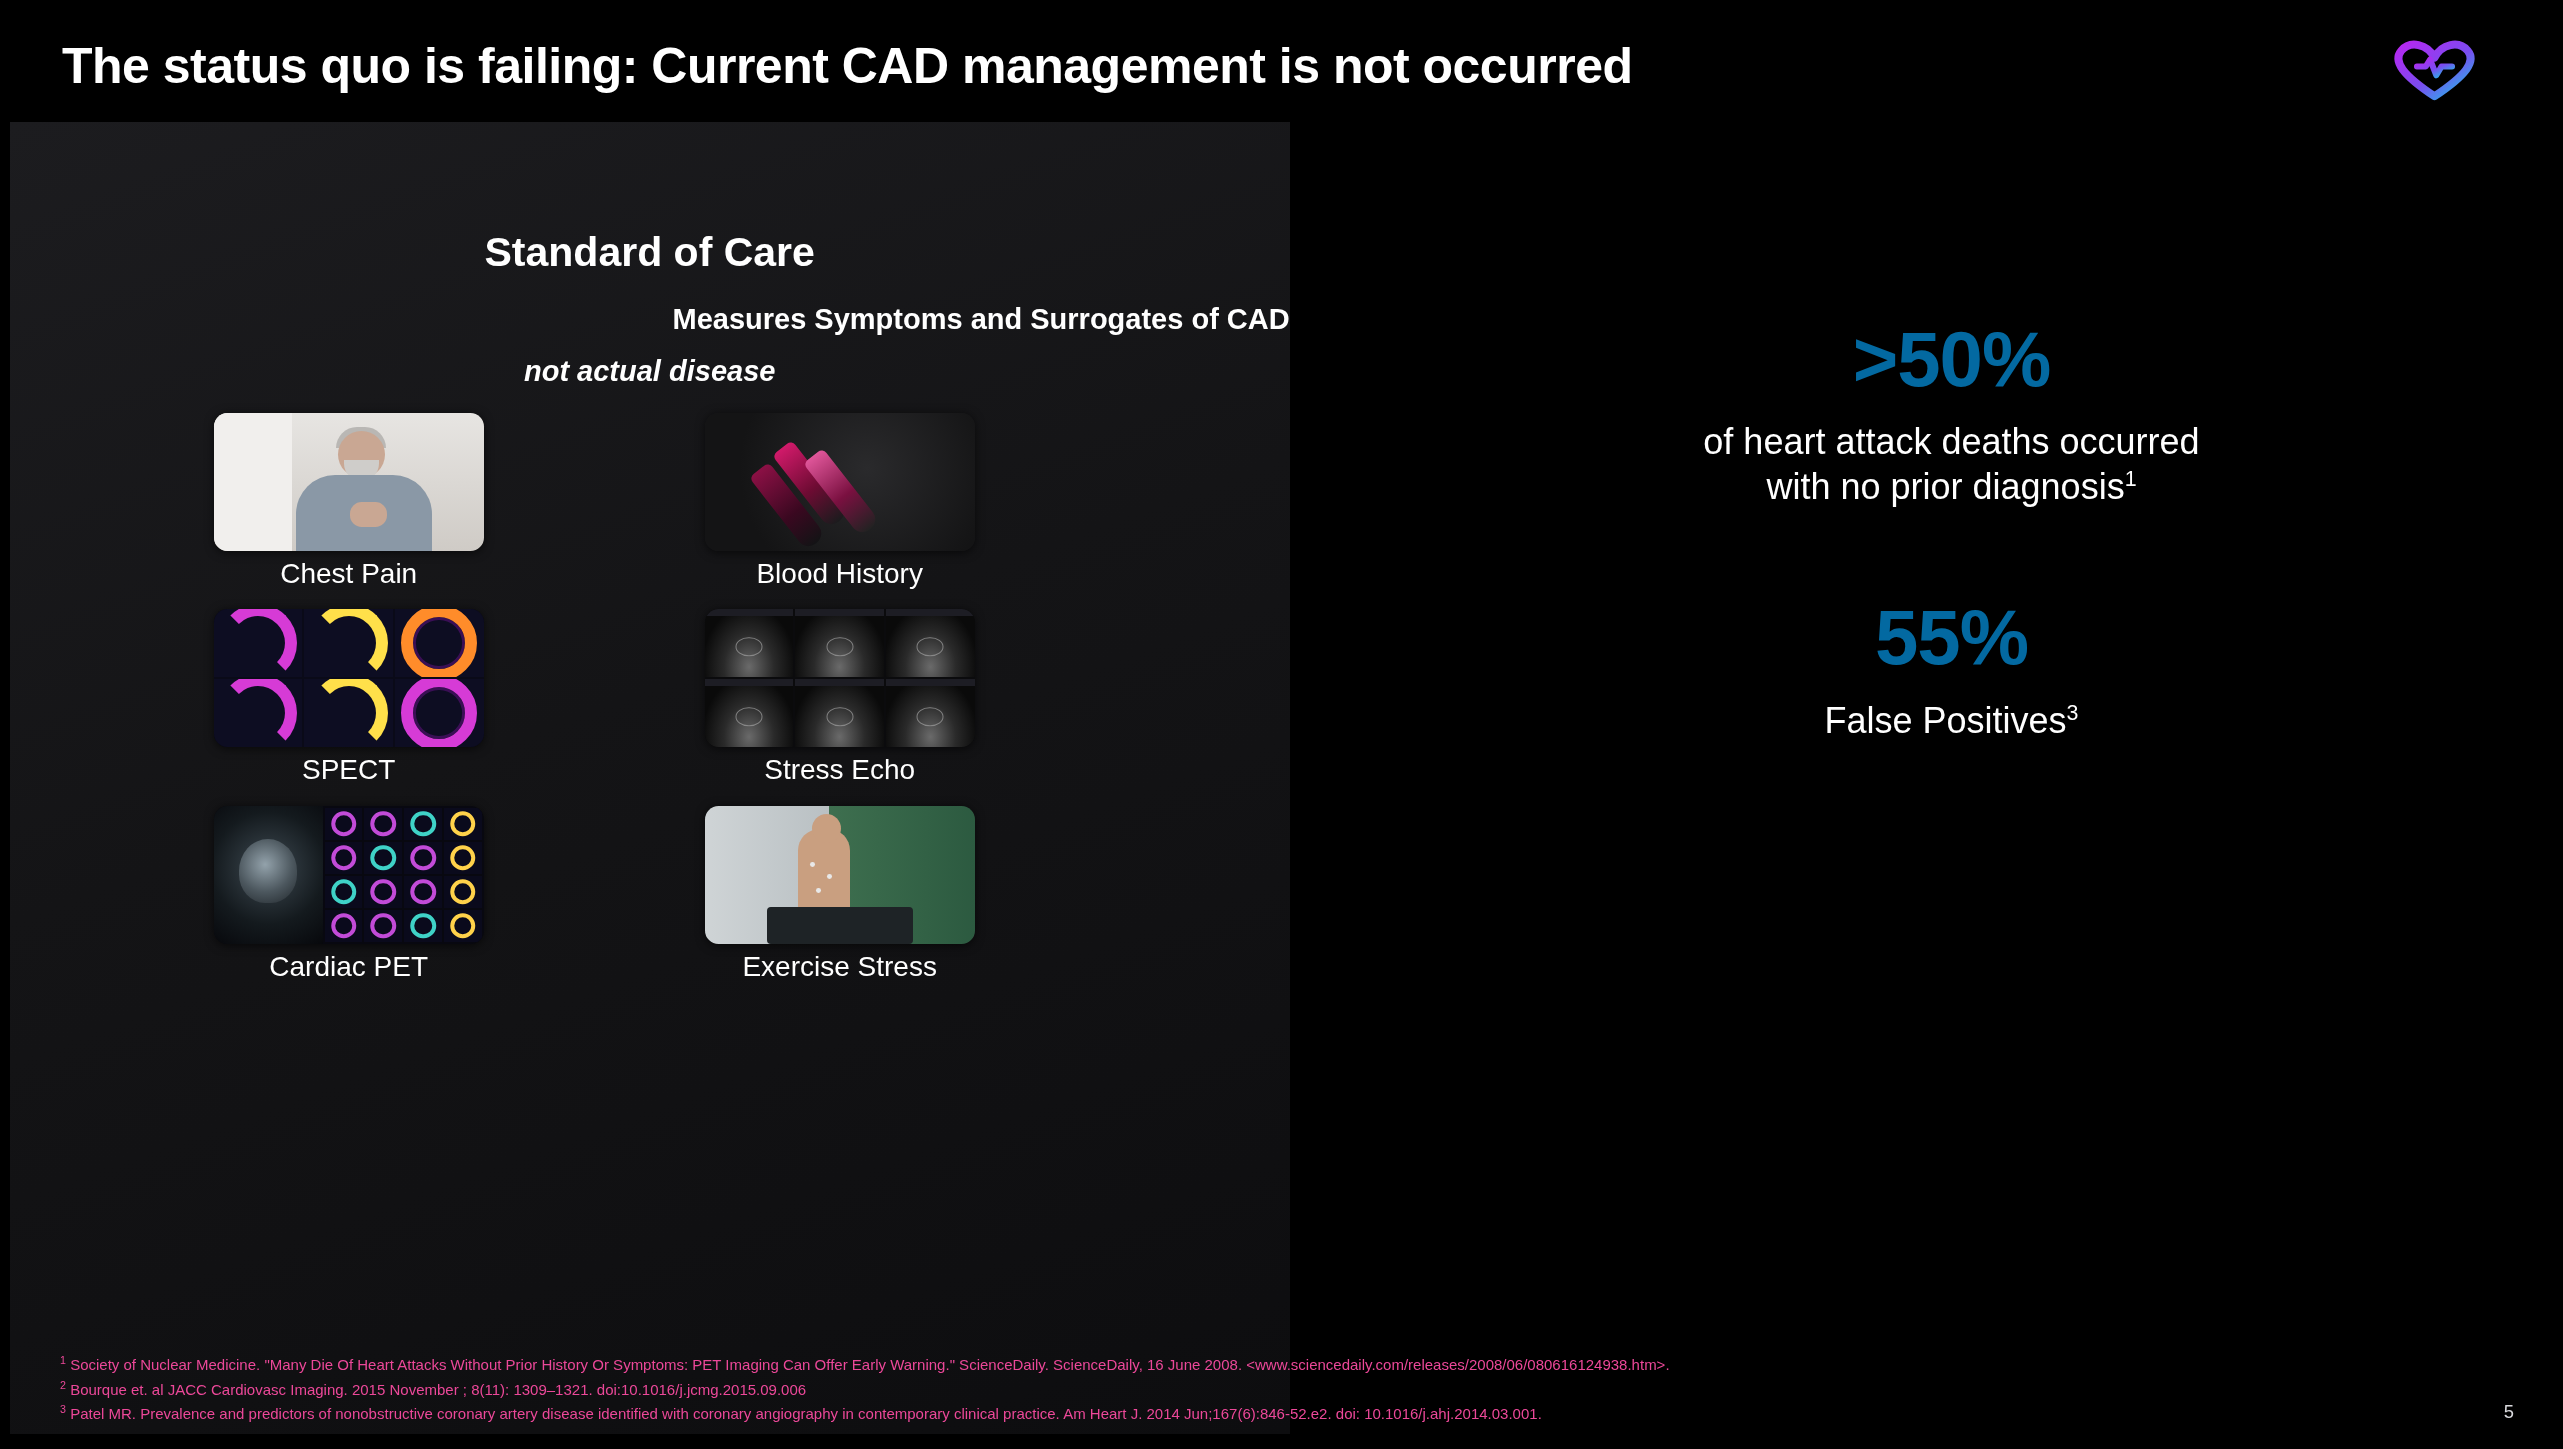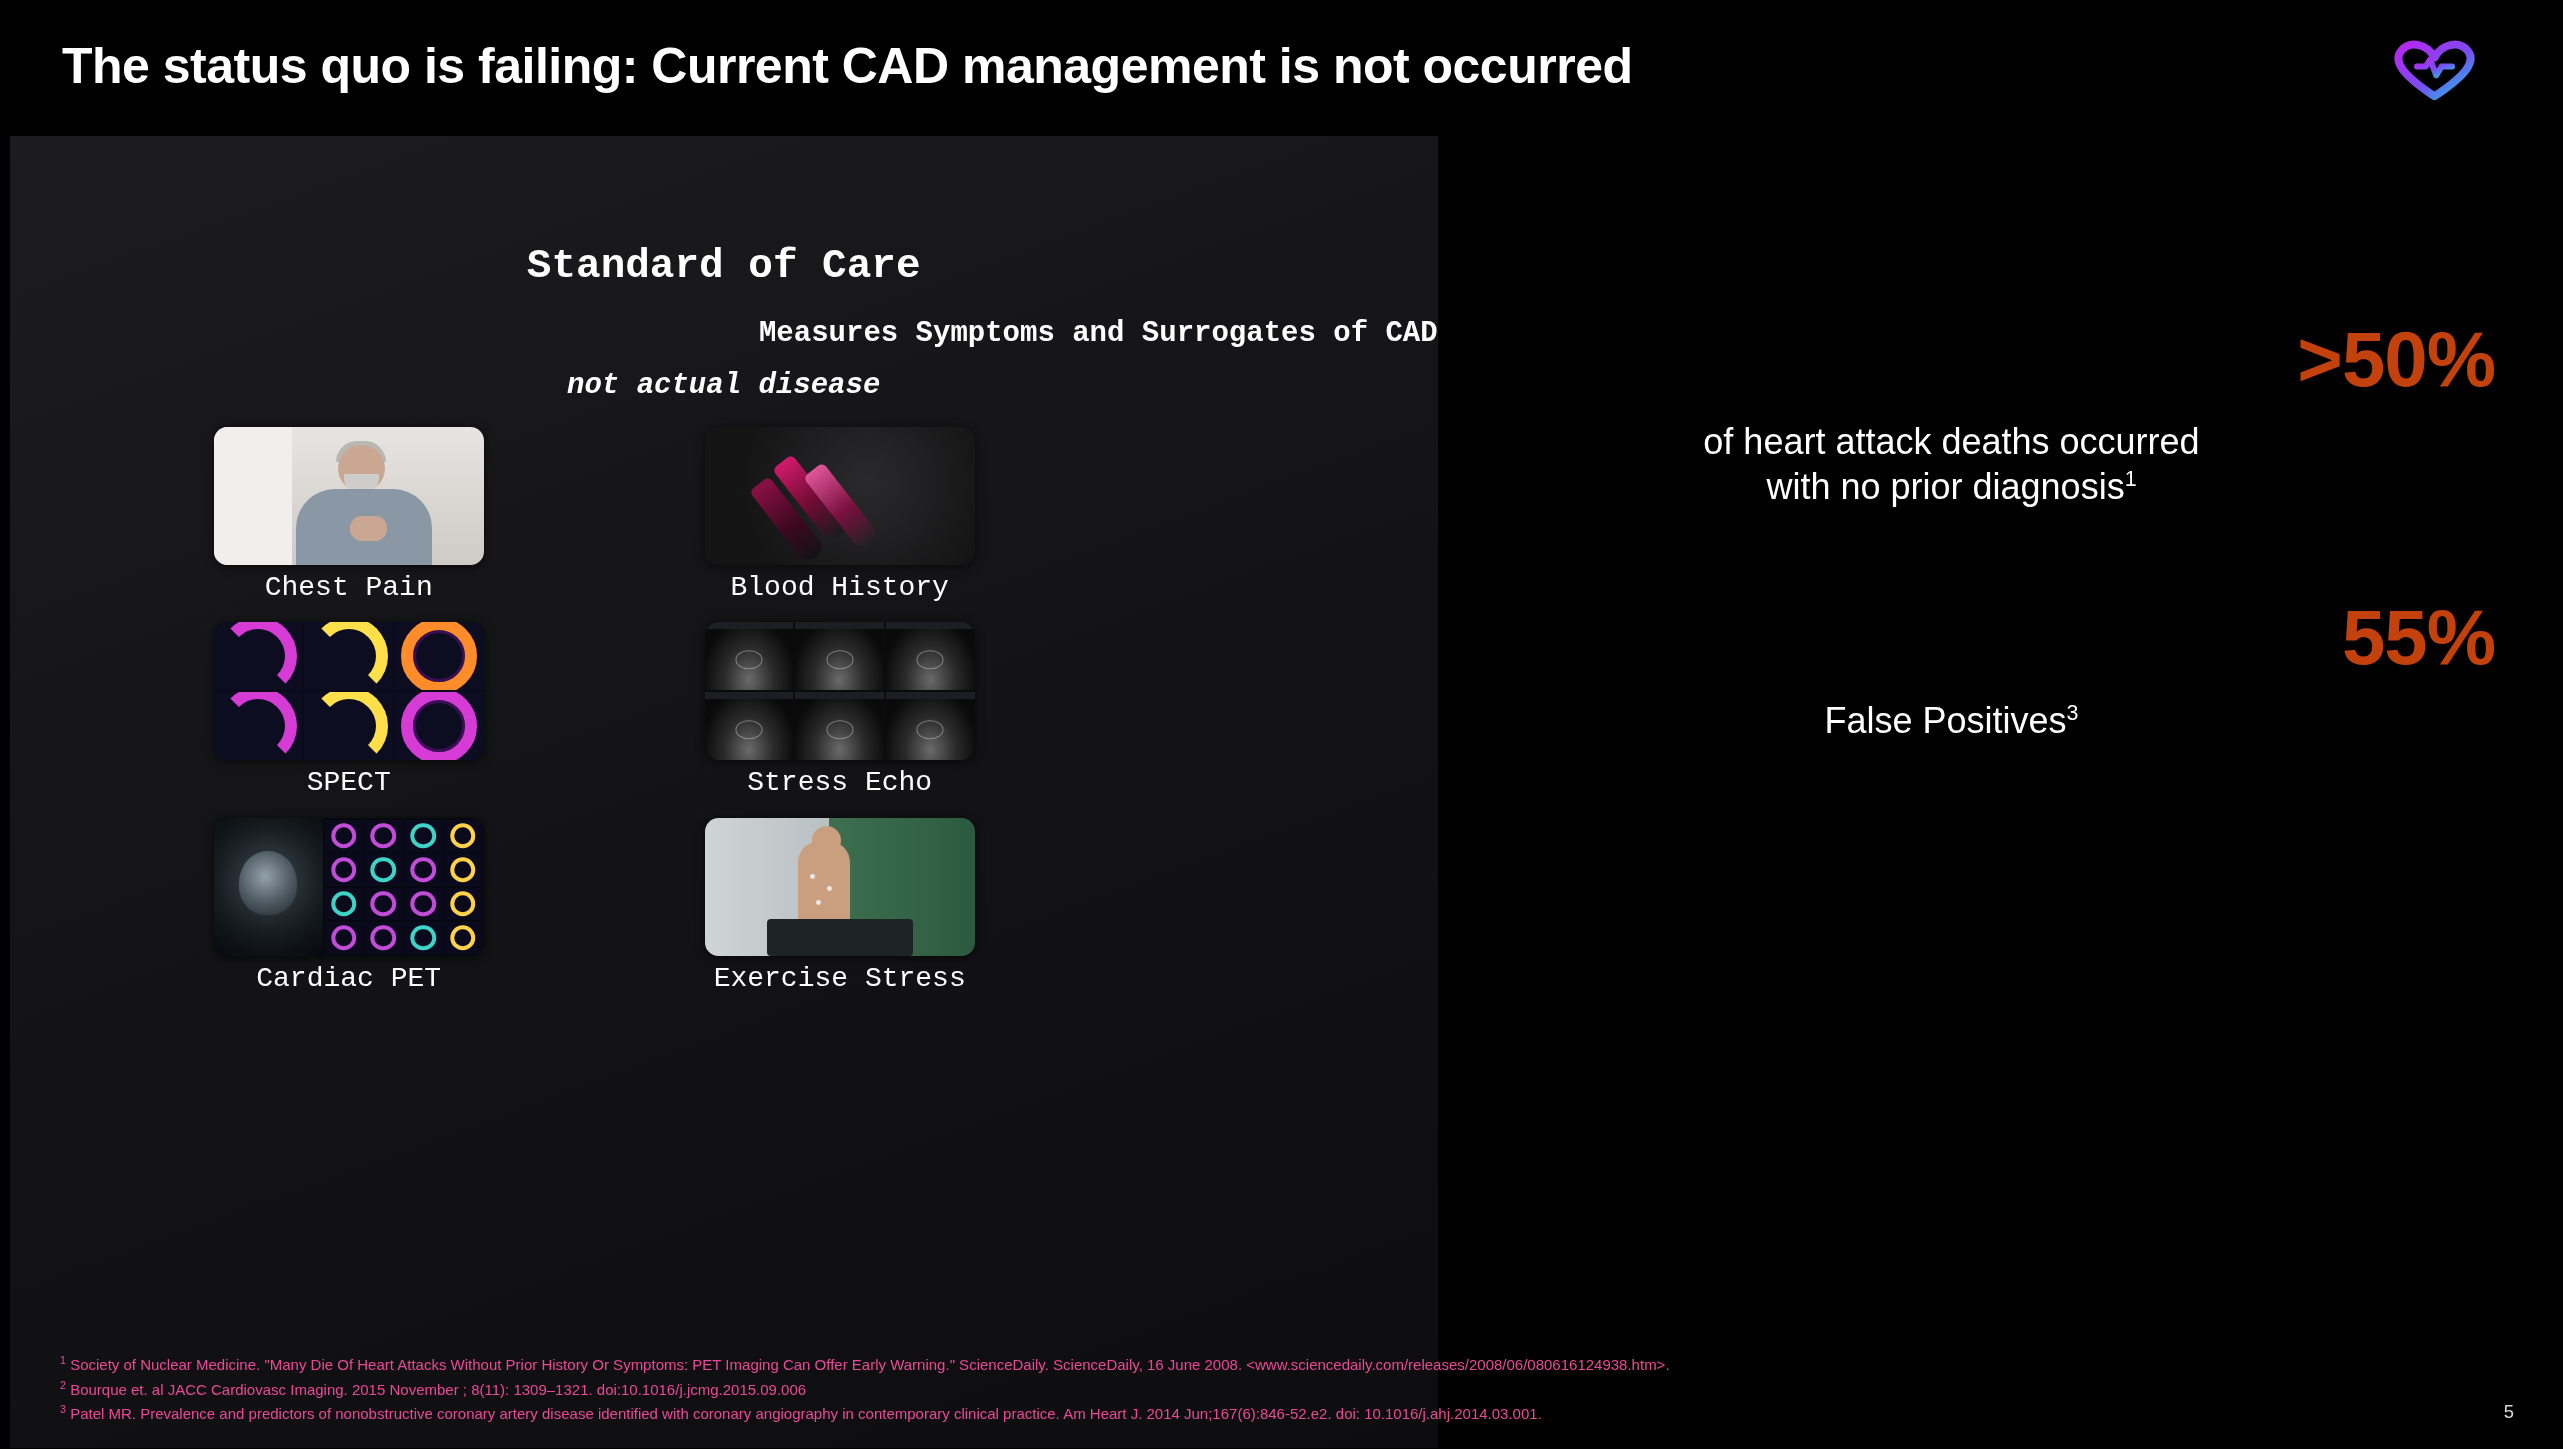"Standard of Care" .left-panel { font-family: Liberation Mono, monospace -> none; top: 136px -> 122px; width: 1428px -> 1280px }
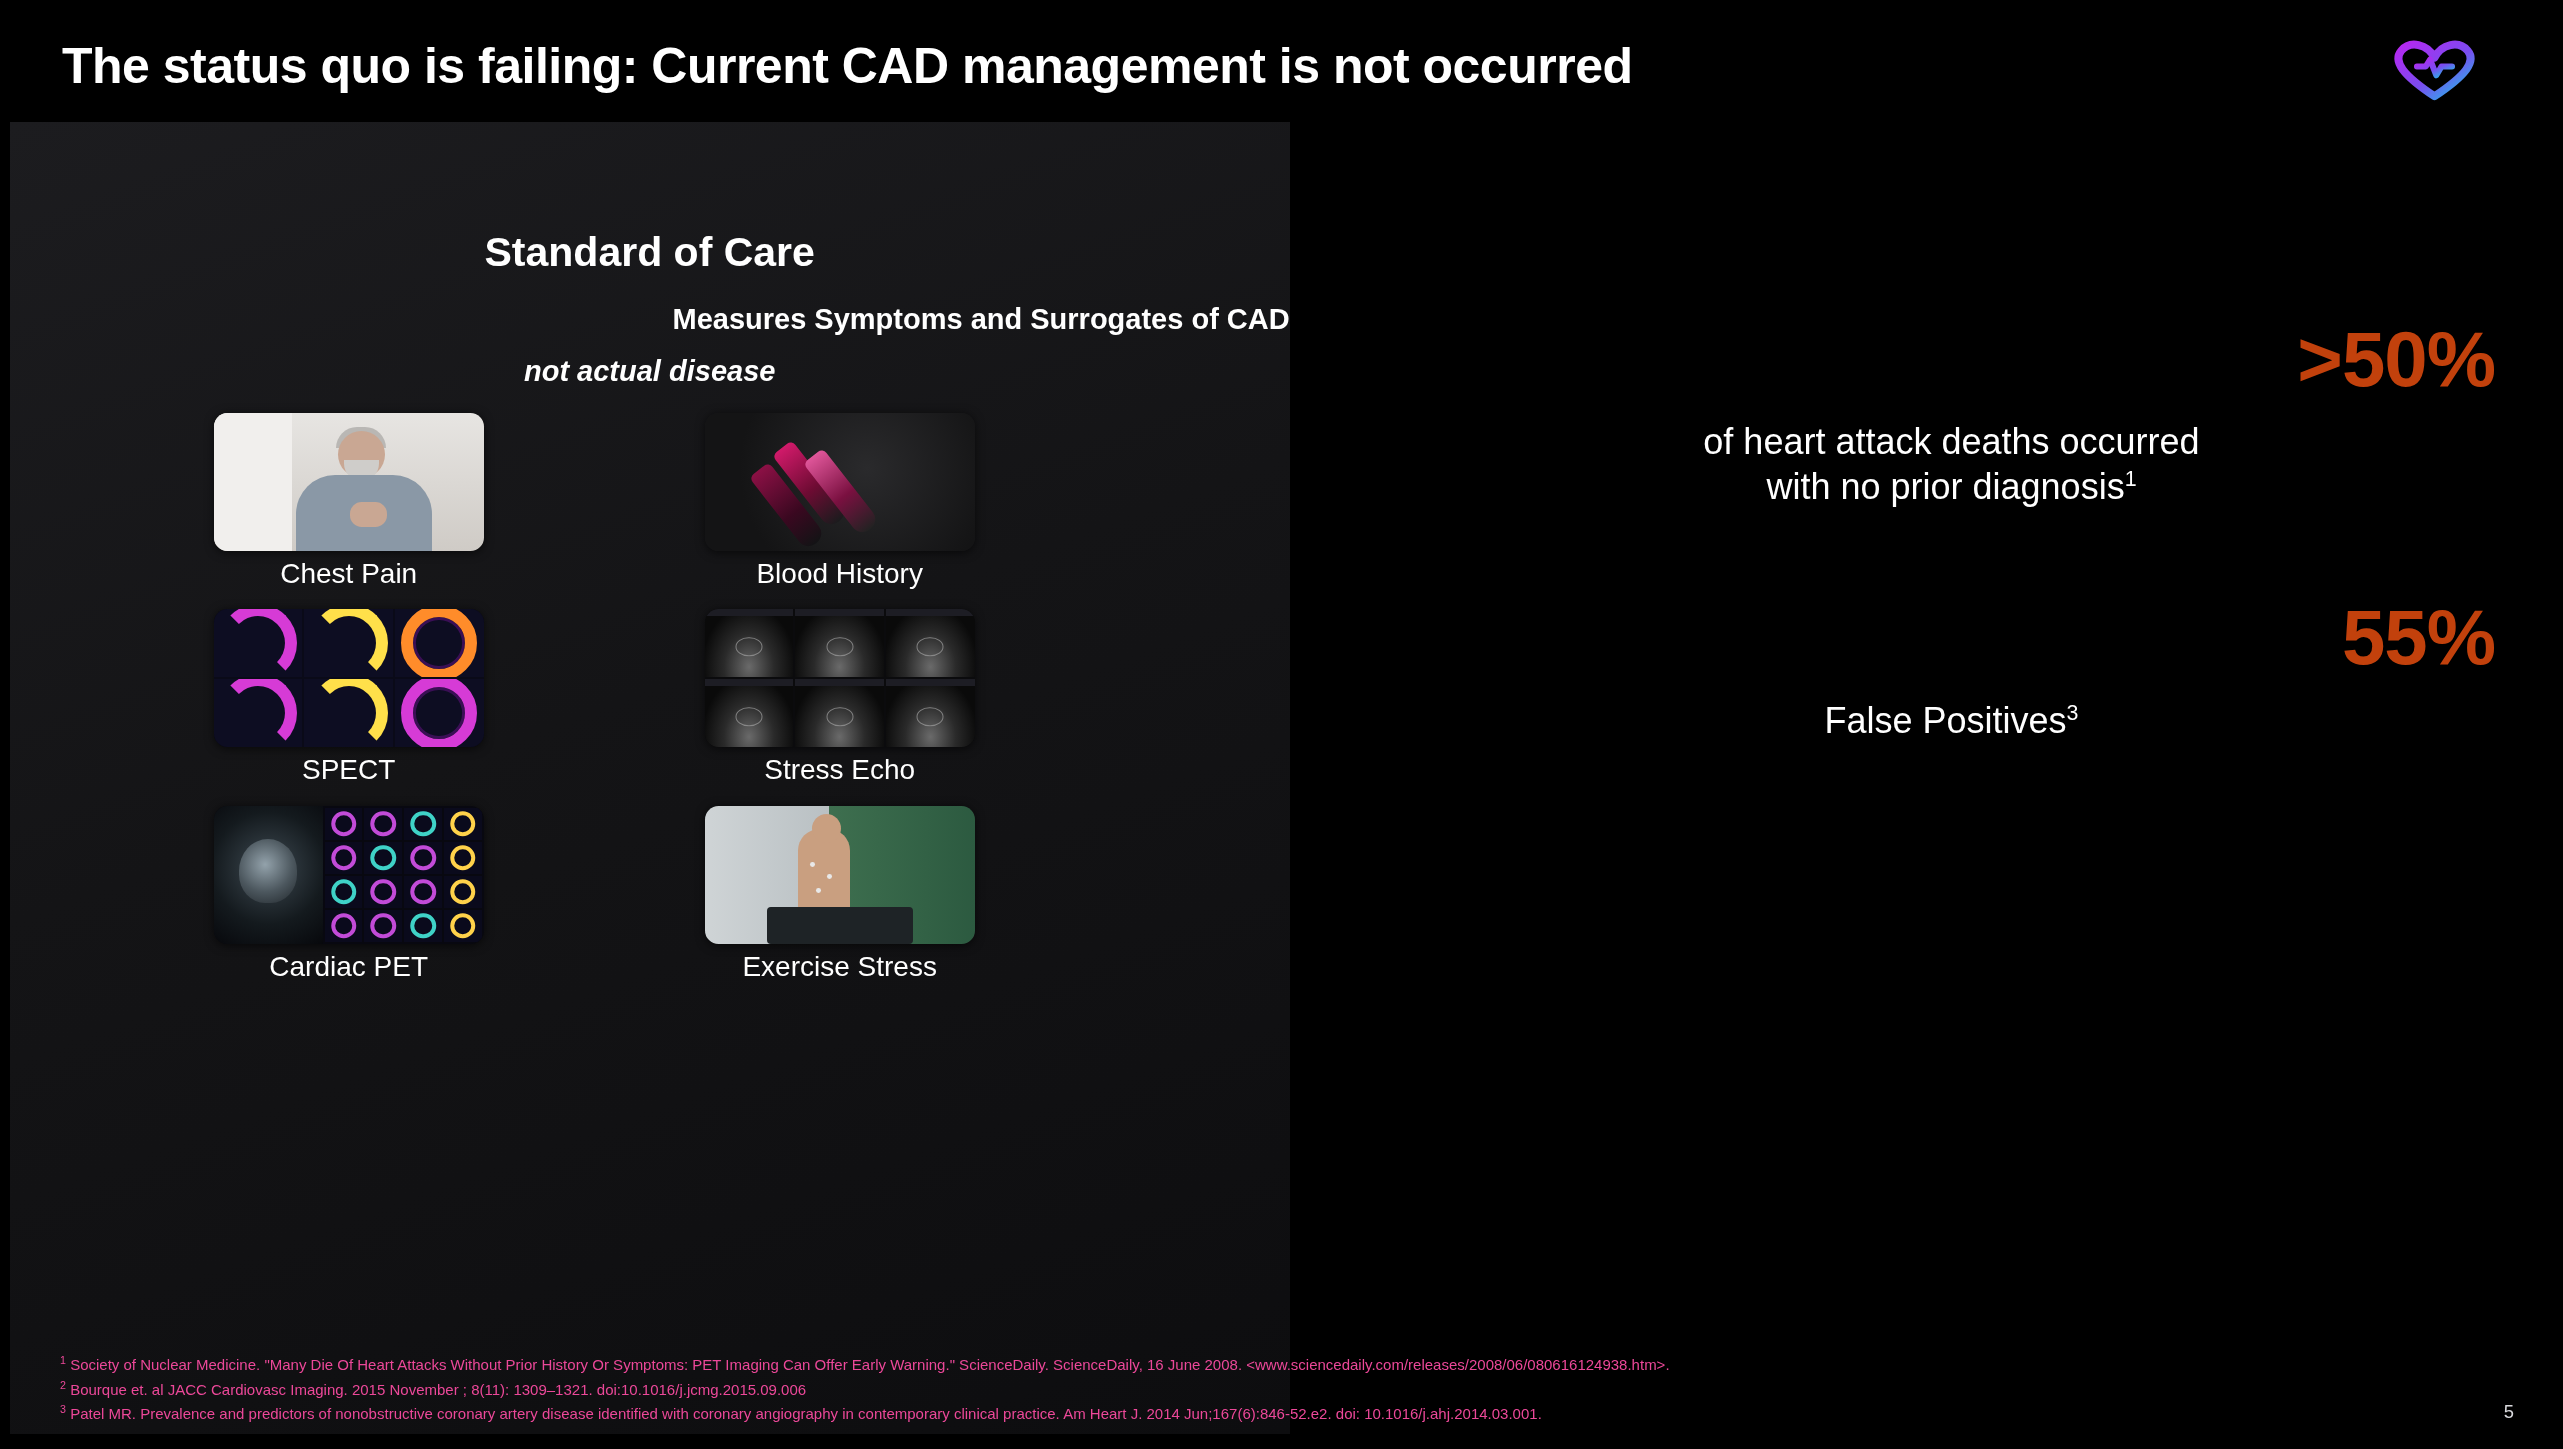">50%" .stat-number { color: #c2410c -> #0369a1; text-align: right -> none }
